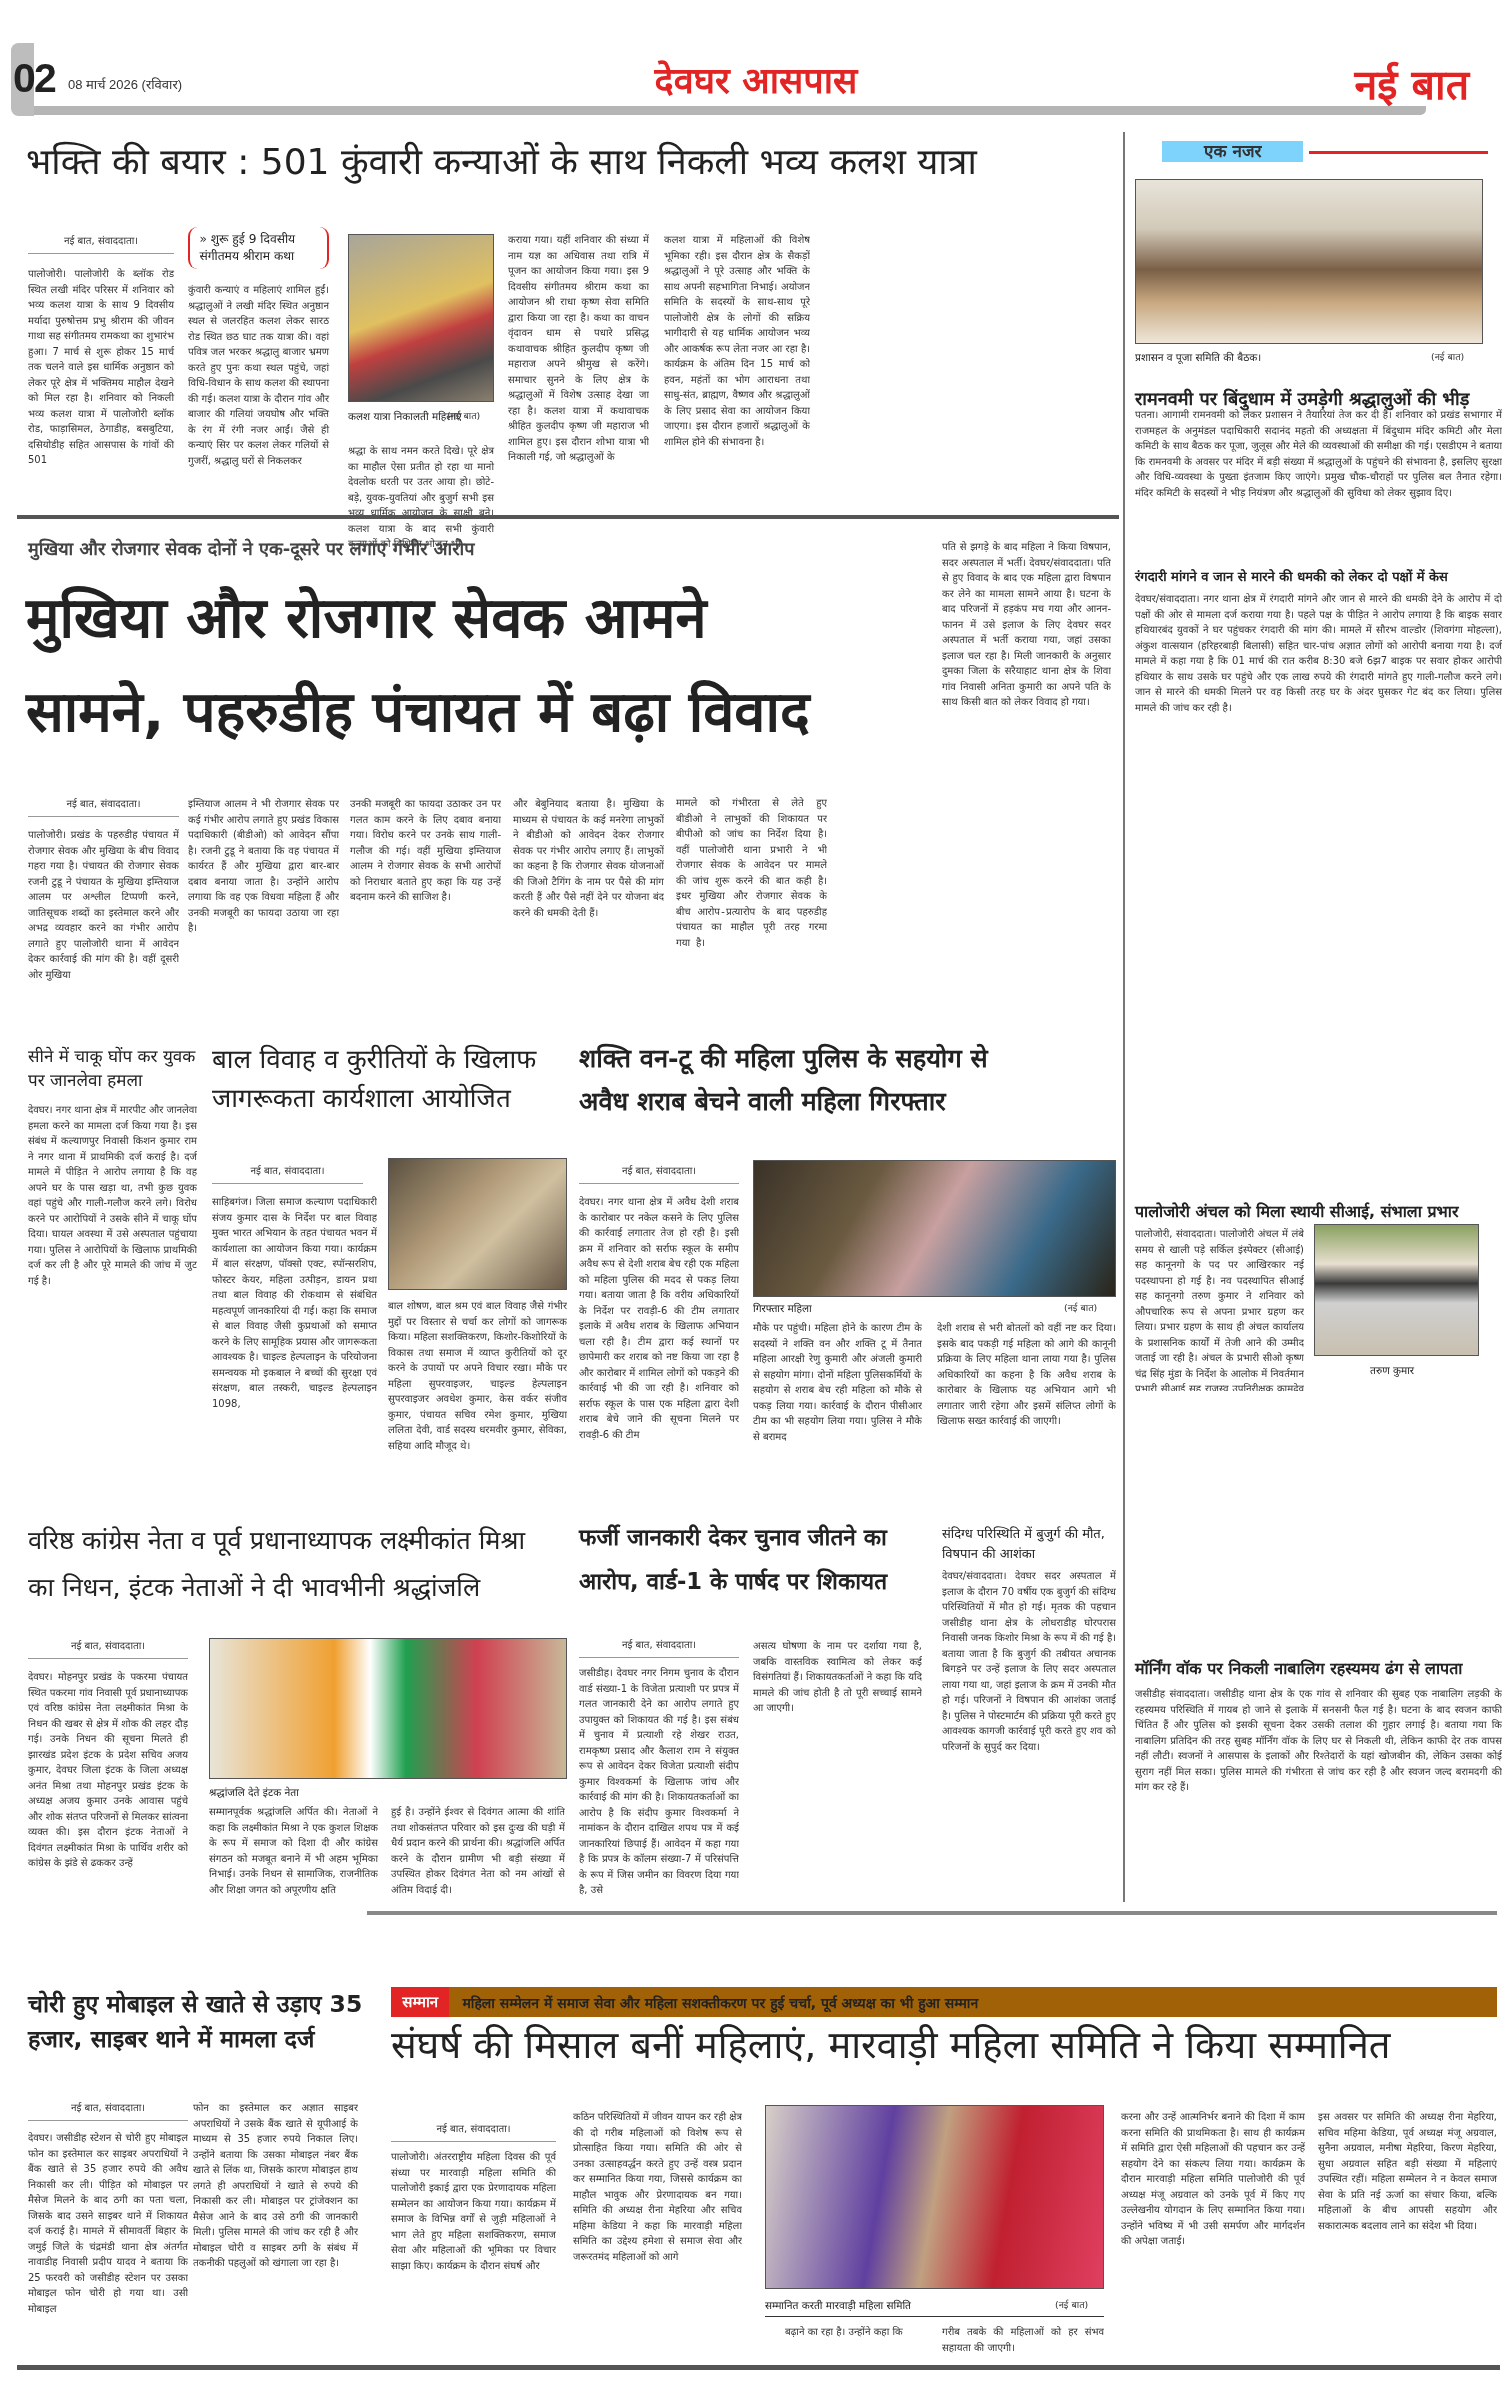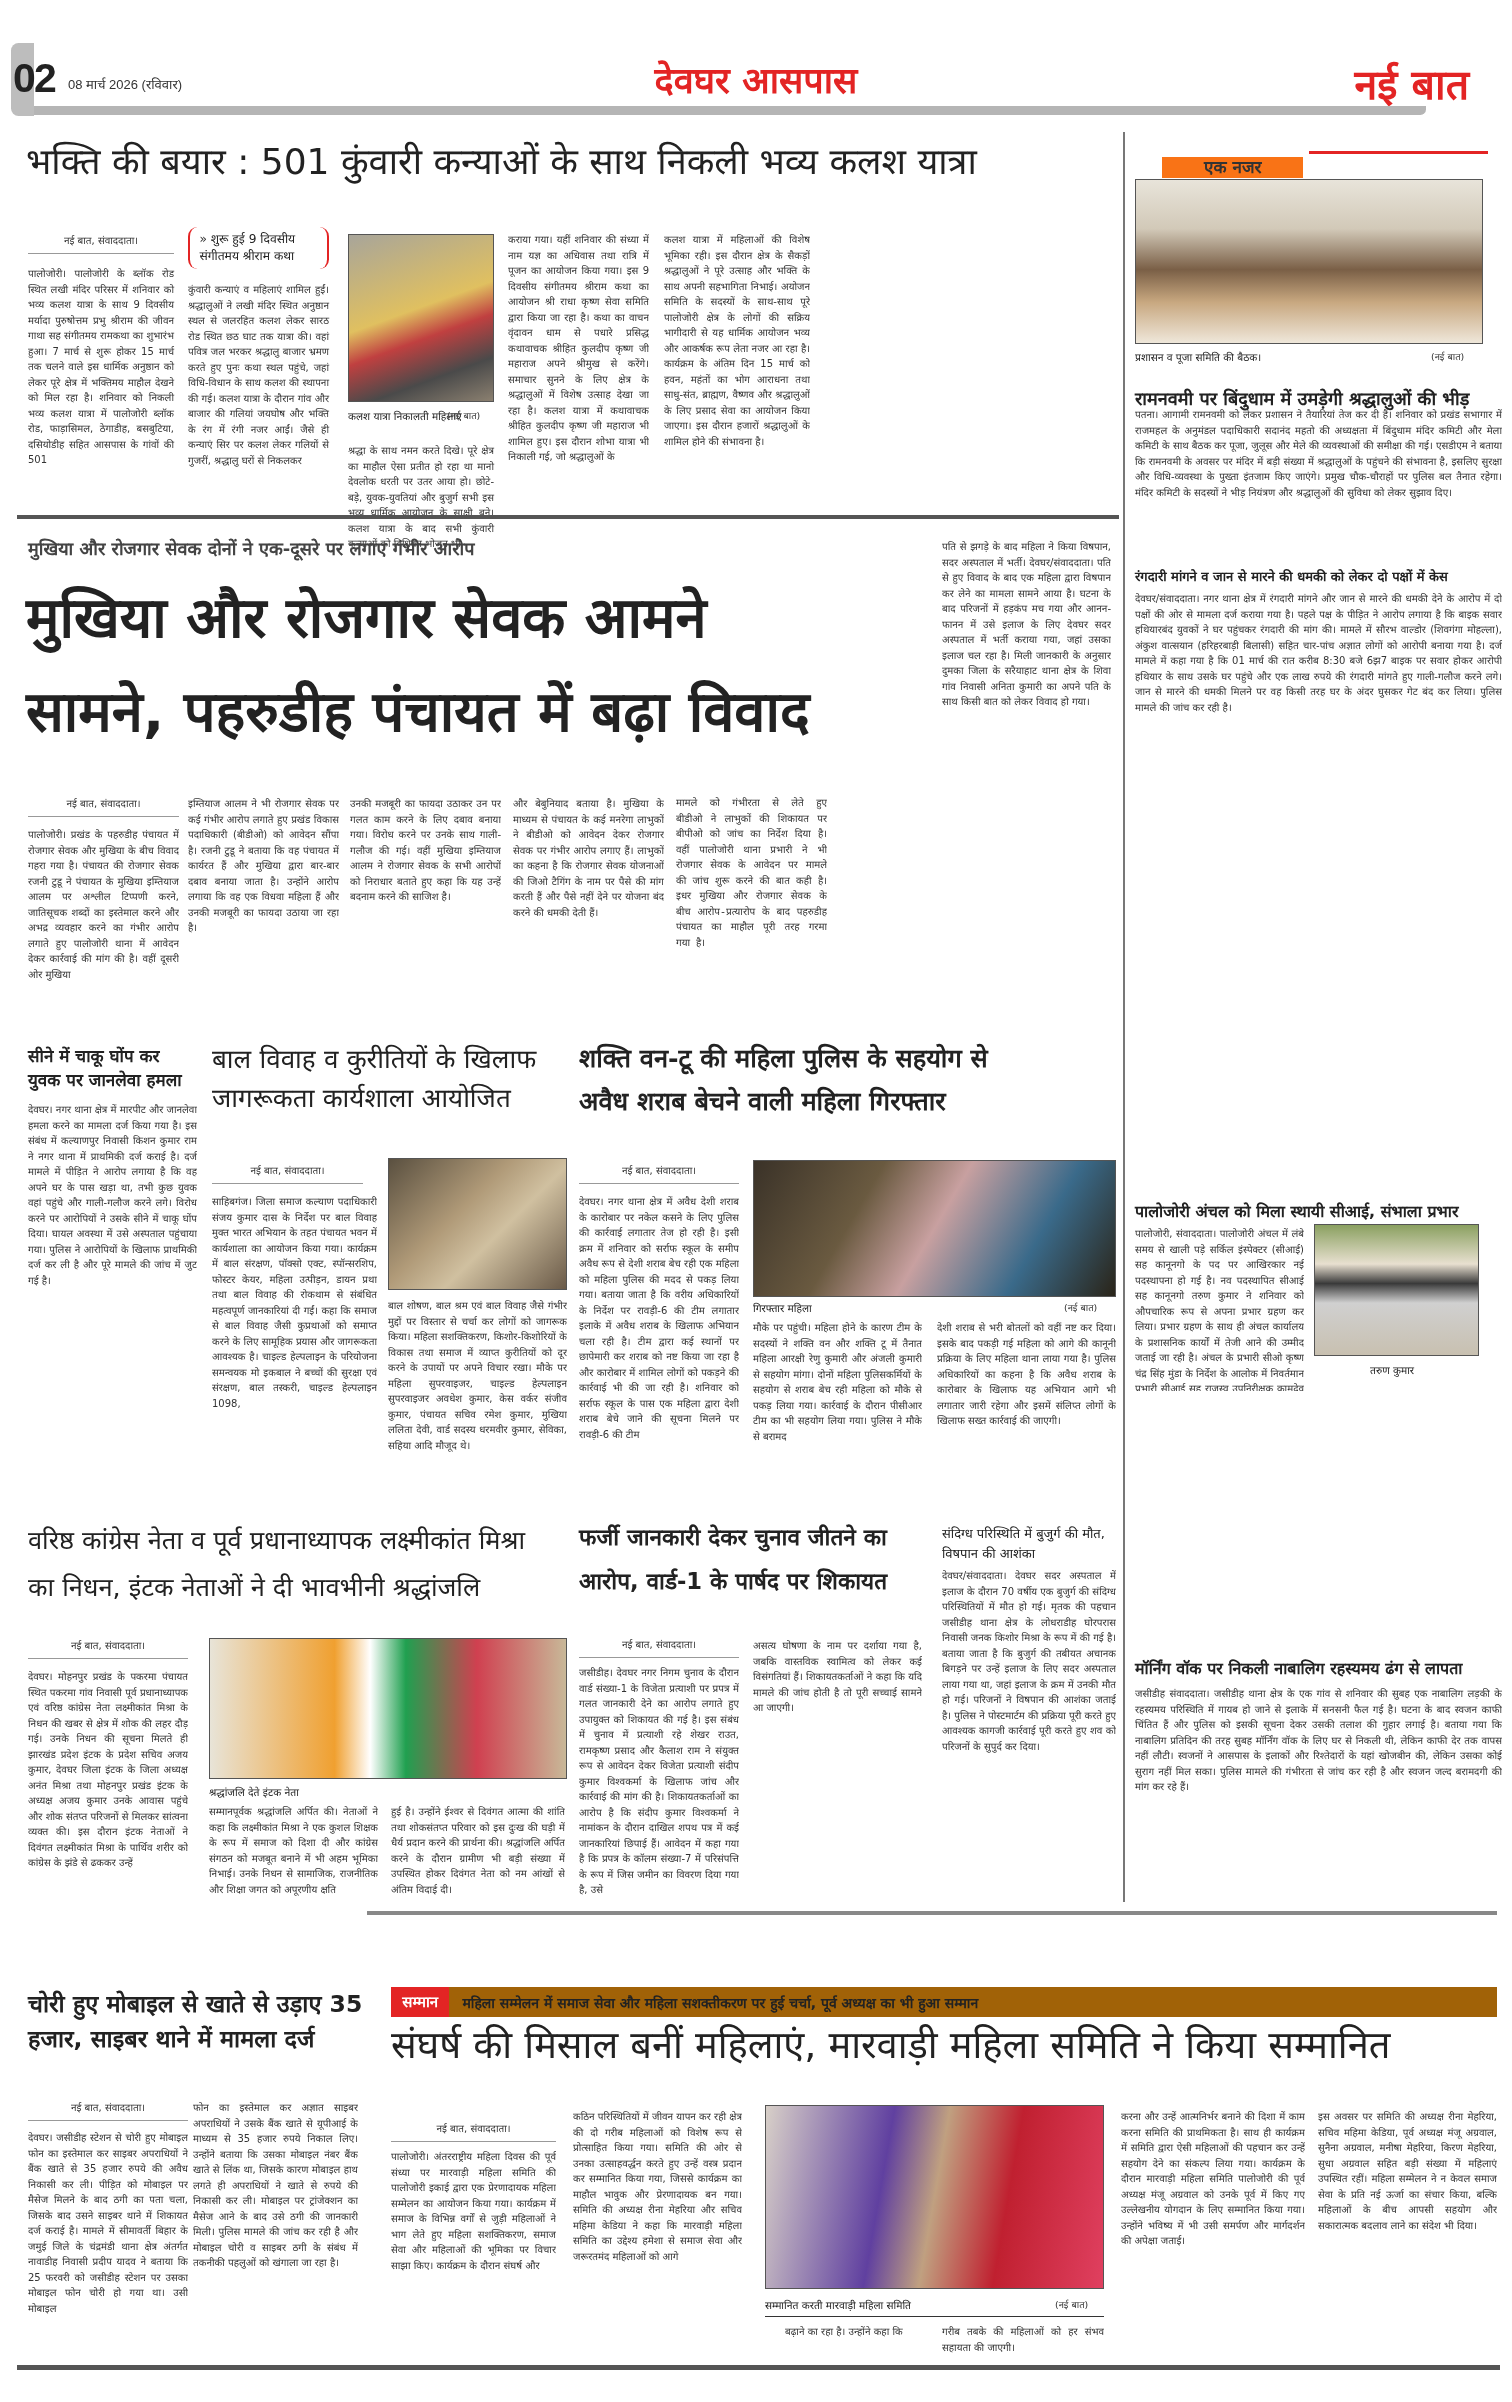"एक नजर" .ek-nazar { background: #f97316 -> #7dd3fc; margin-top: 16px -> none }
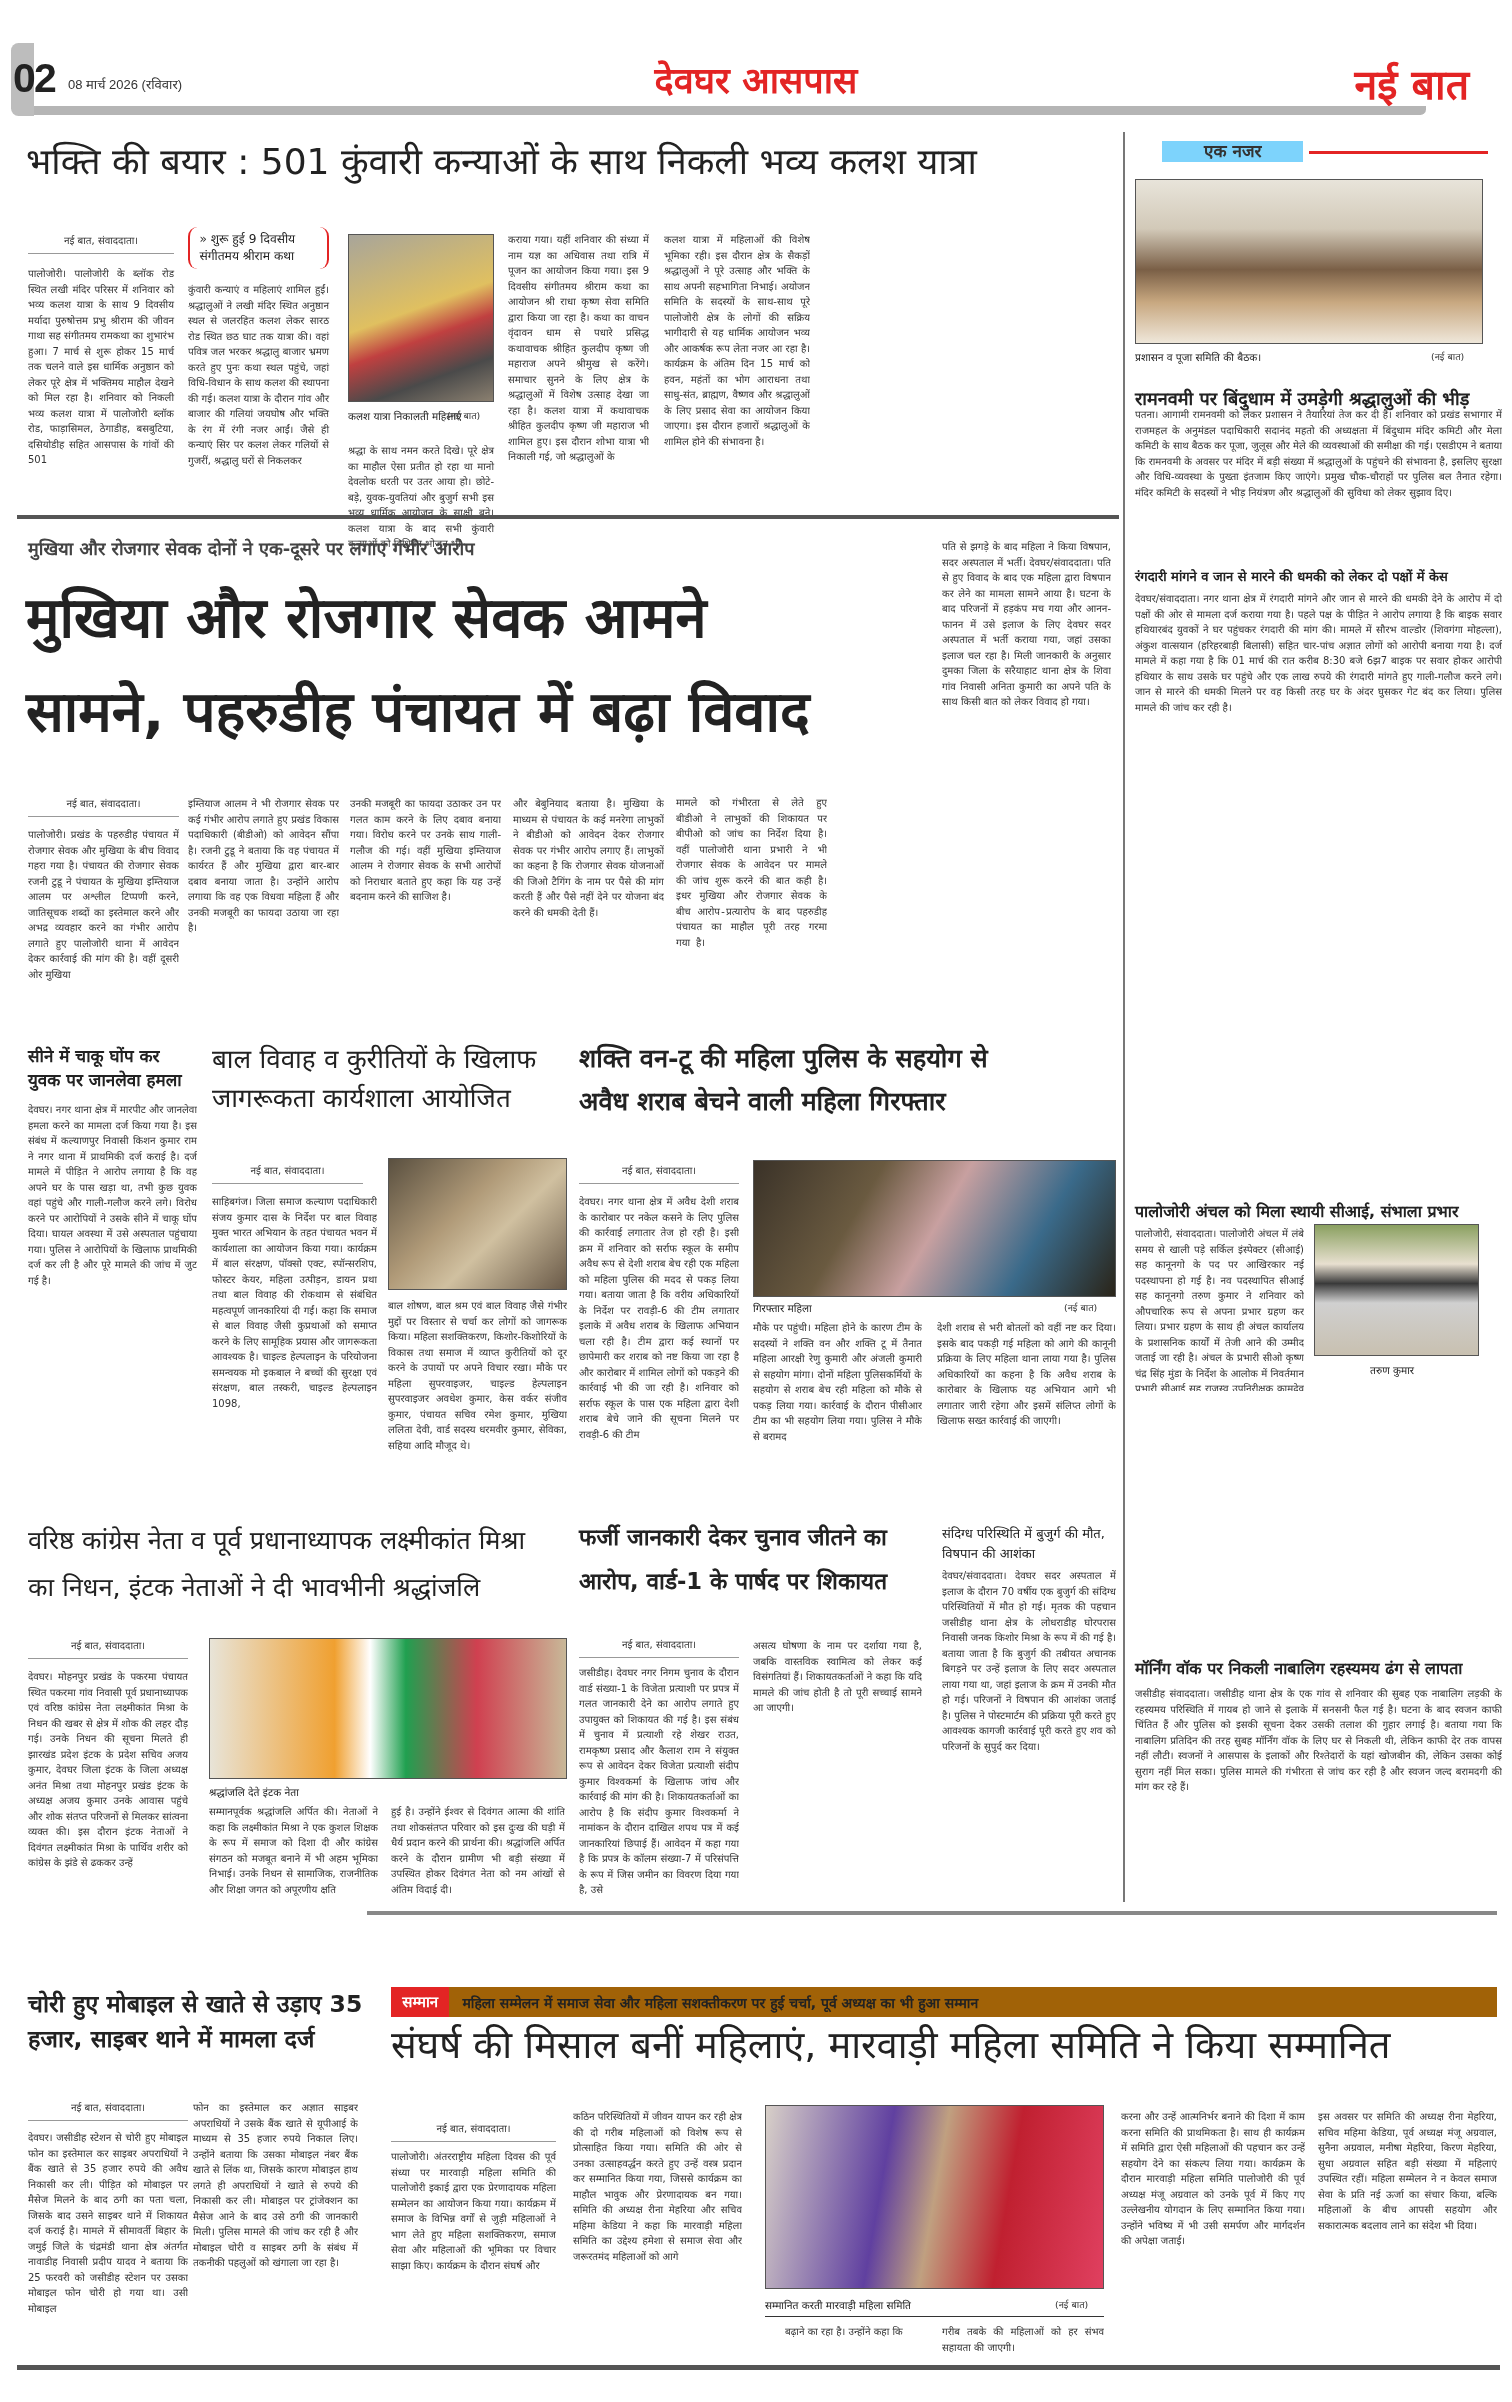"सीने में चाकू घोंप कर" div.abs { font-weight: bold -> normal }
